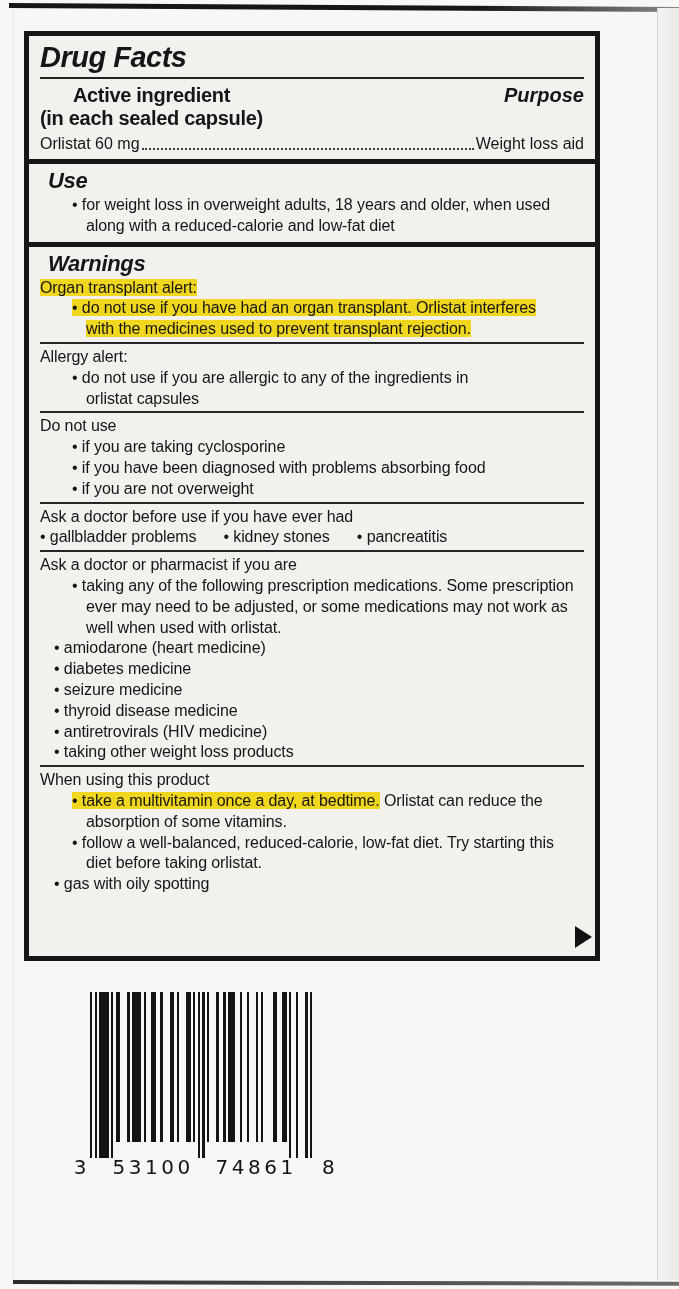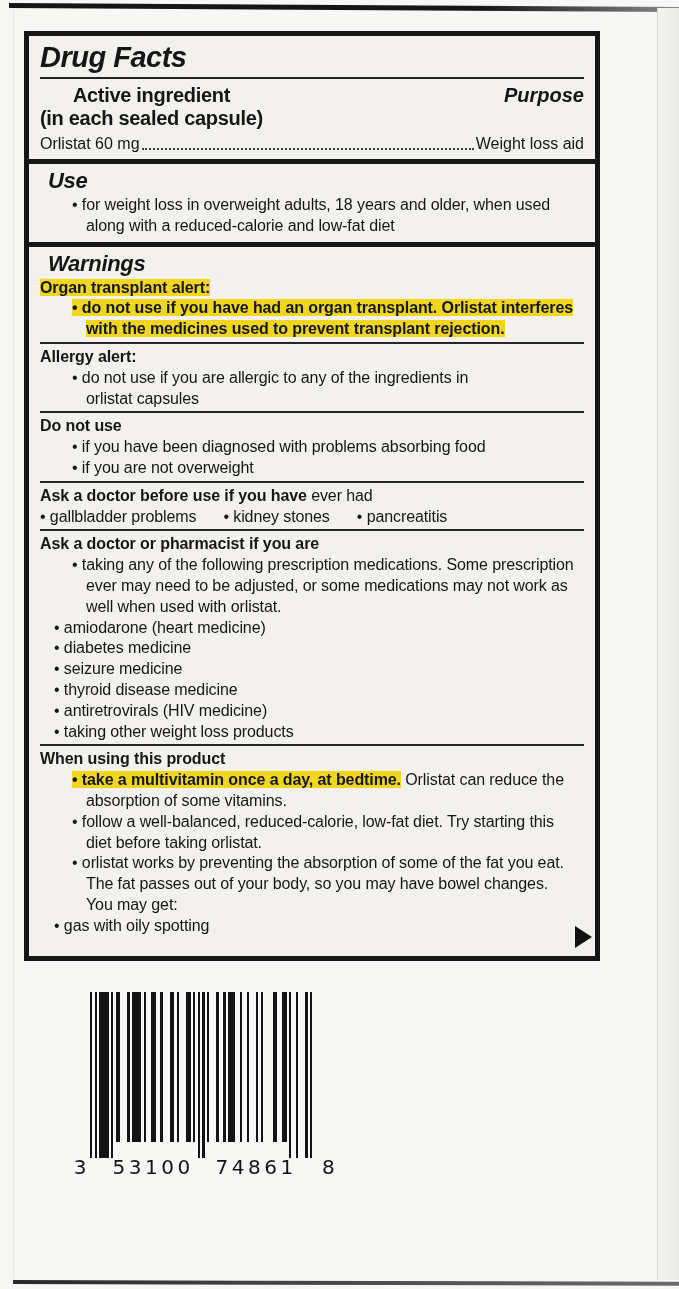"Organ transplant alert:" .b { font-weight: bold -> normal }
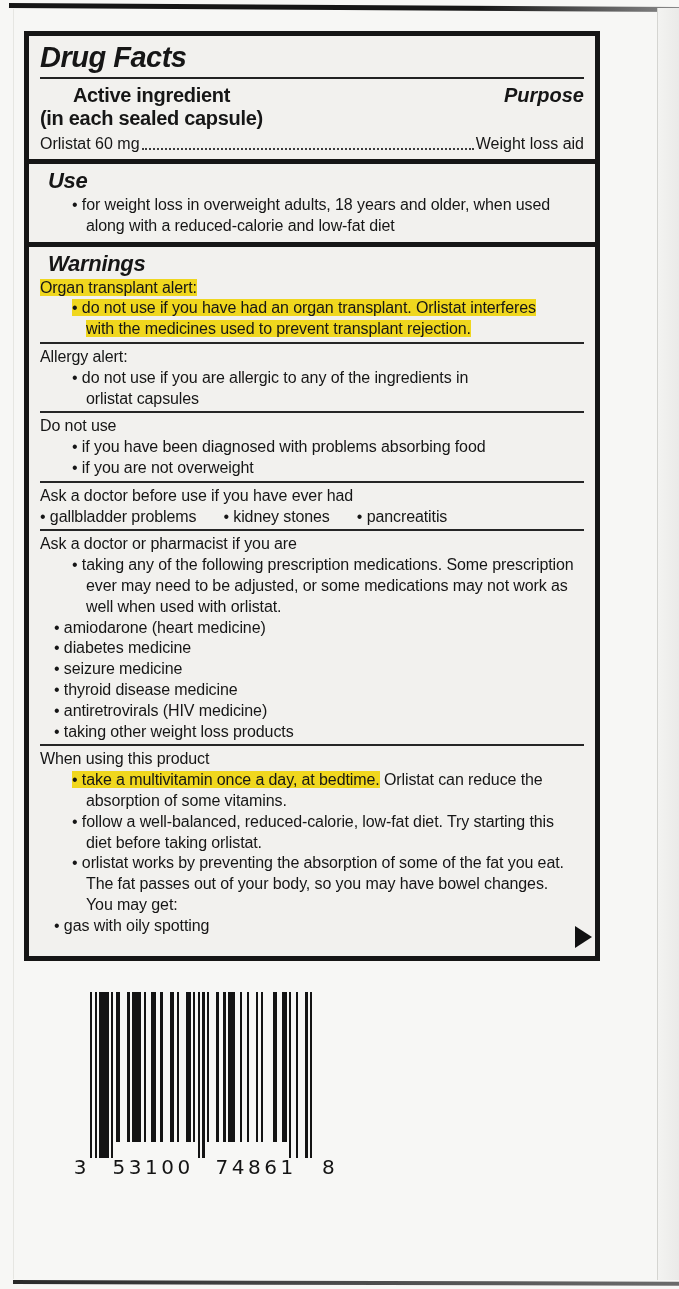"• if you are taking" p.p { html: none -> <p><span>• if you are taking cyclosporine</span></p> }
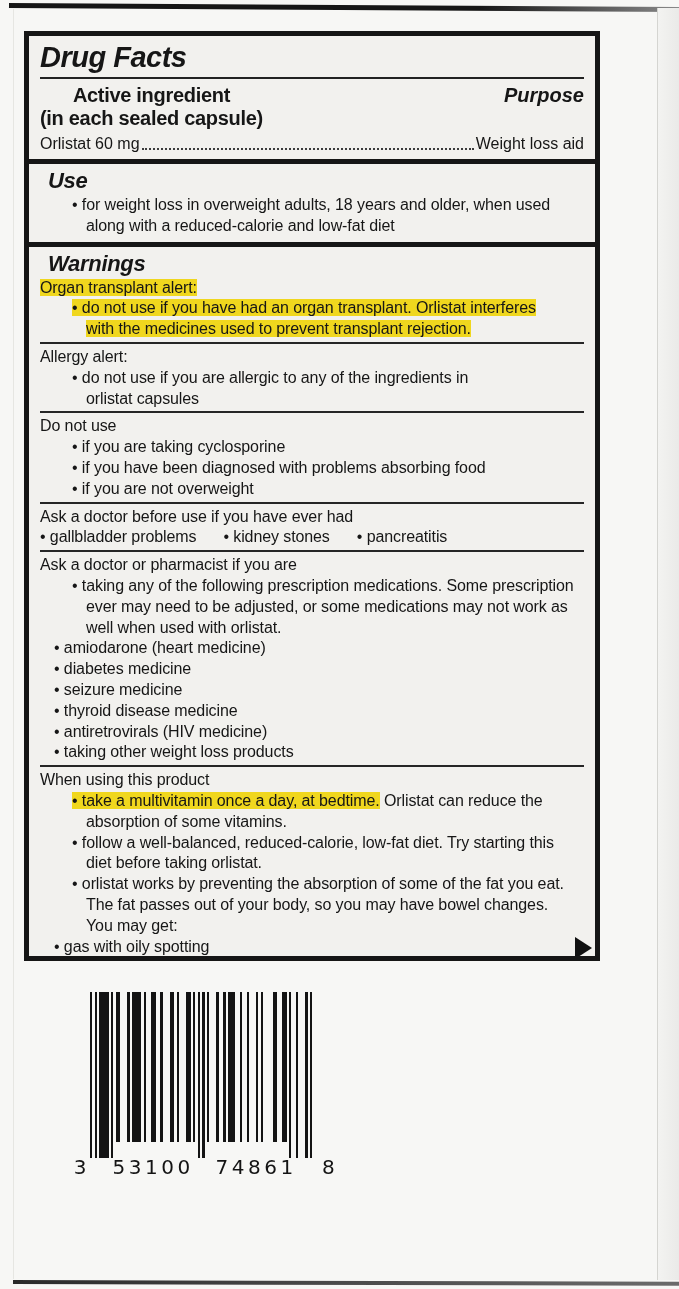"• orlistat works by preventing" p.p { html: <p><span>• orlistat works by preventing the absorption of some of the fat you eat.</span><br><span>The fat passes out of your body, so you may have bowel changes.</span><br><span>You may get:</span></p> -> none }
